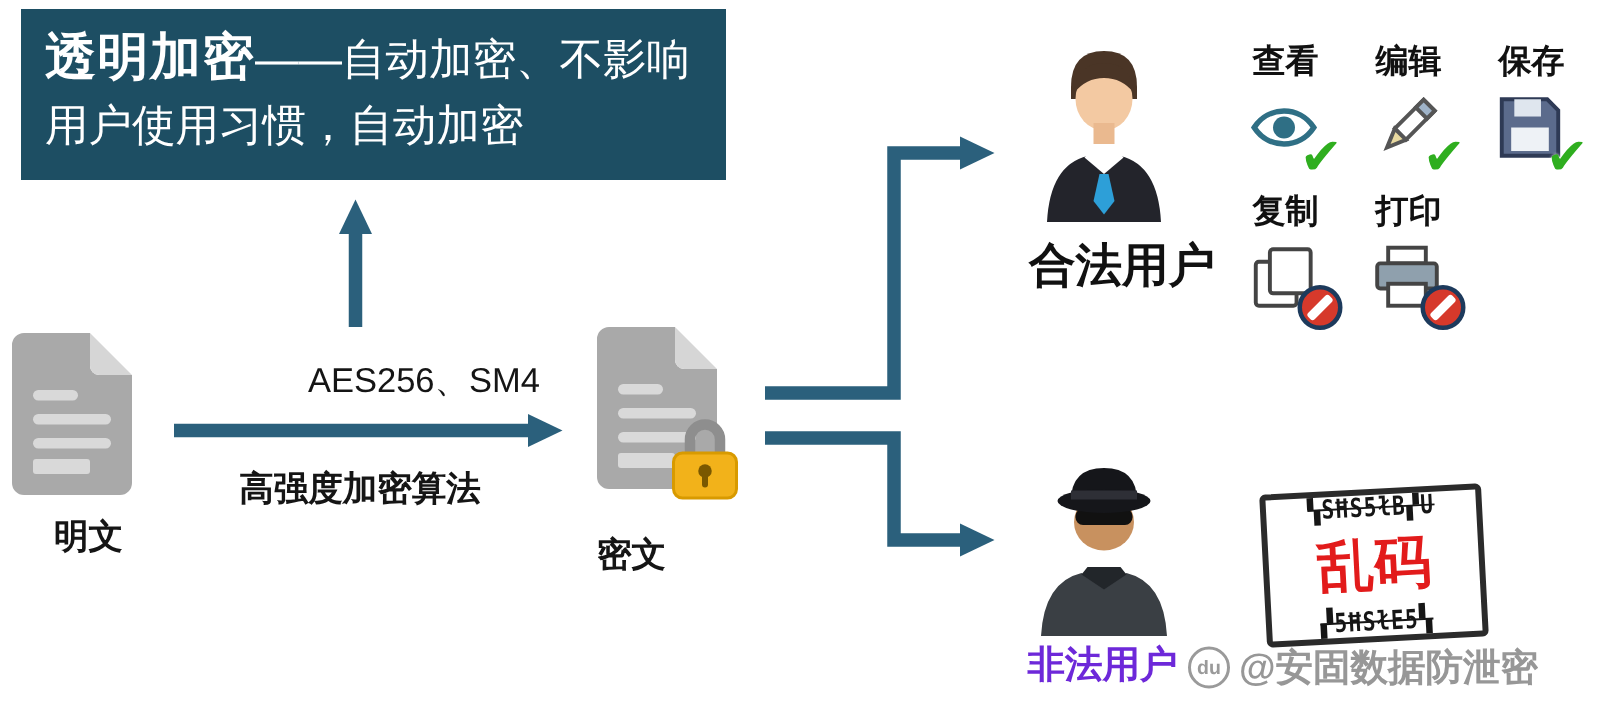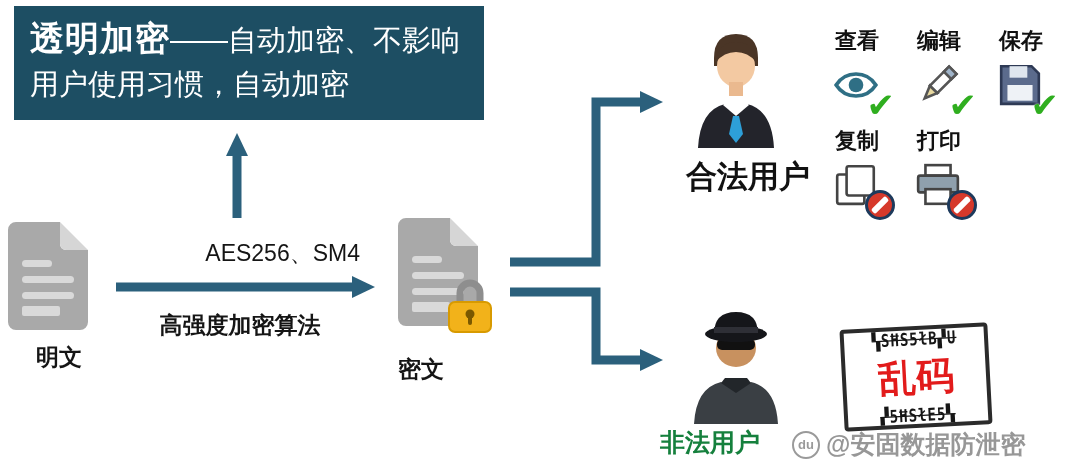"非法用户" .lbl-spy { color: #15803d -> #6d28d9; text-align: none -> center }
